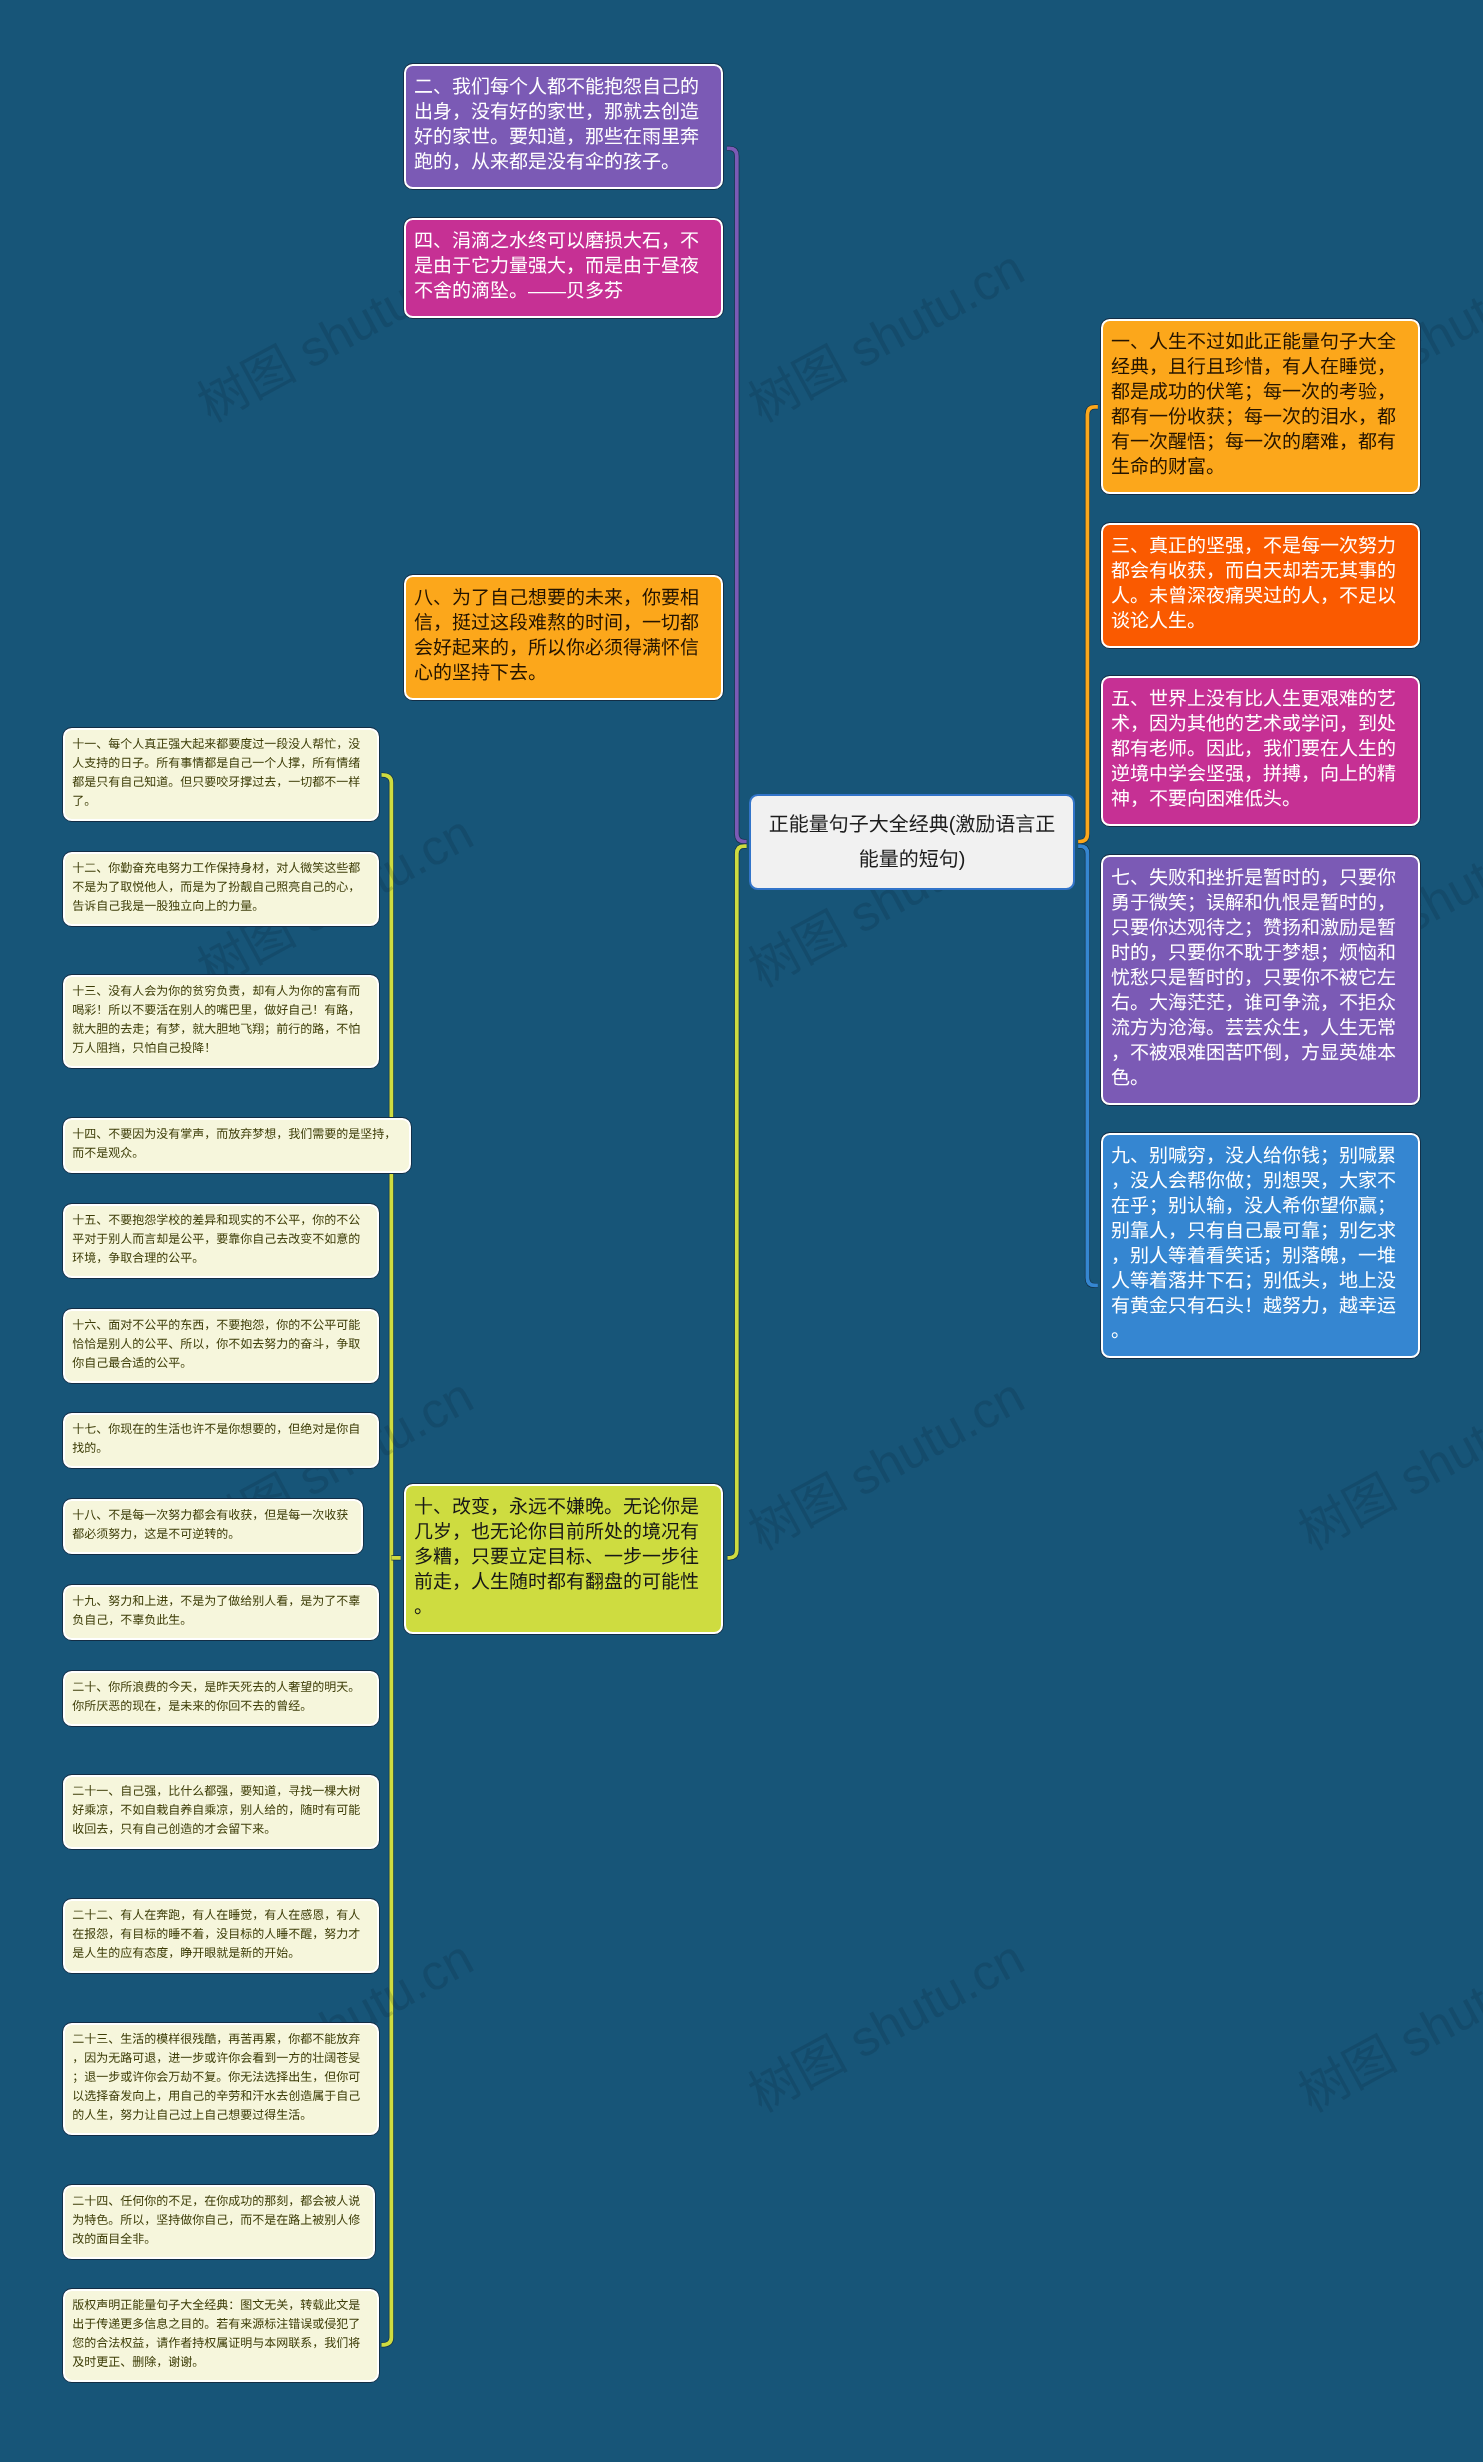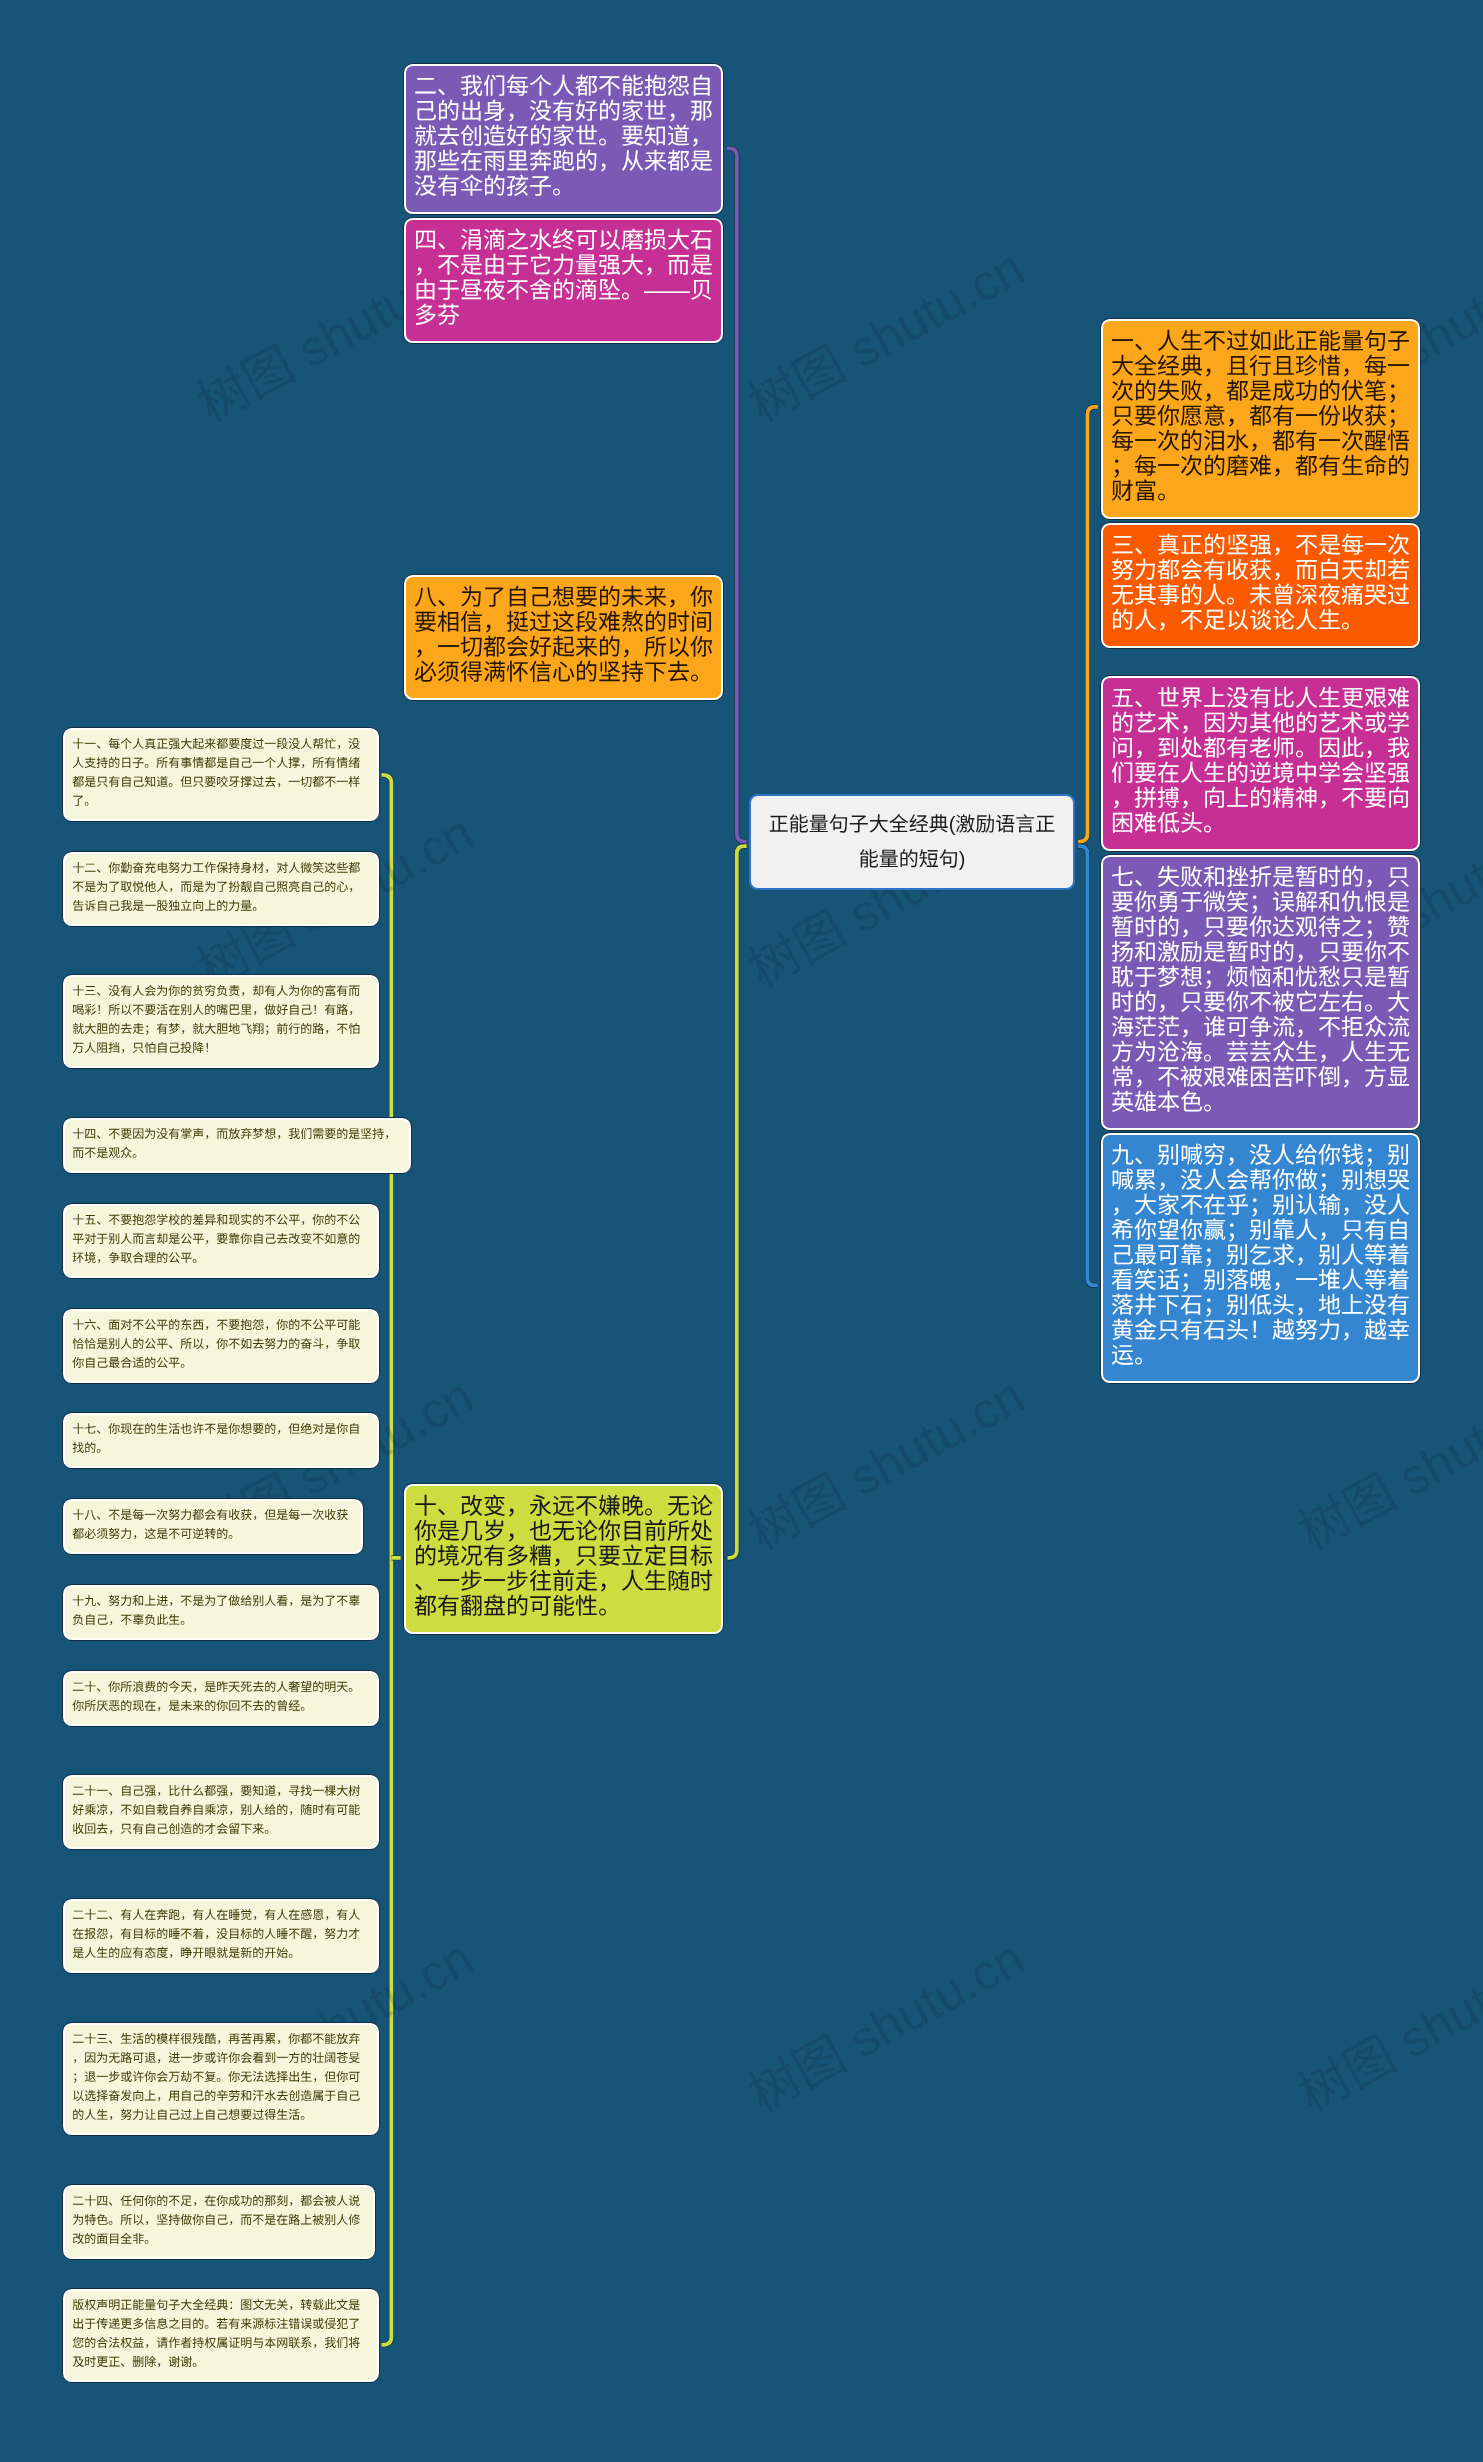"二、我们每个人都不能抱怨自己的出身，没有好的家世，那就去创造好的家世。要知道，那" .big p { font-size: 23px -> 19px }
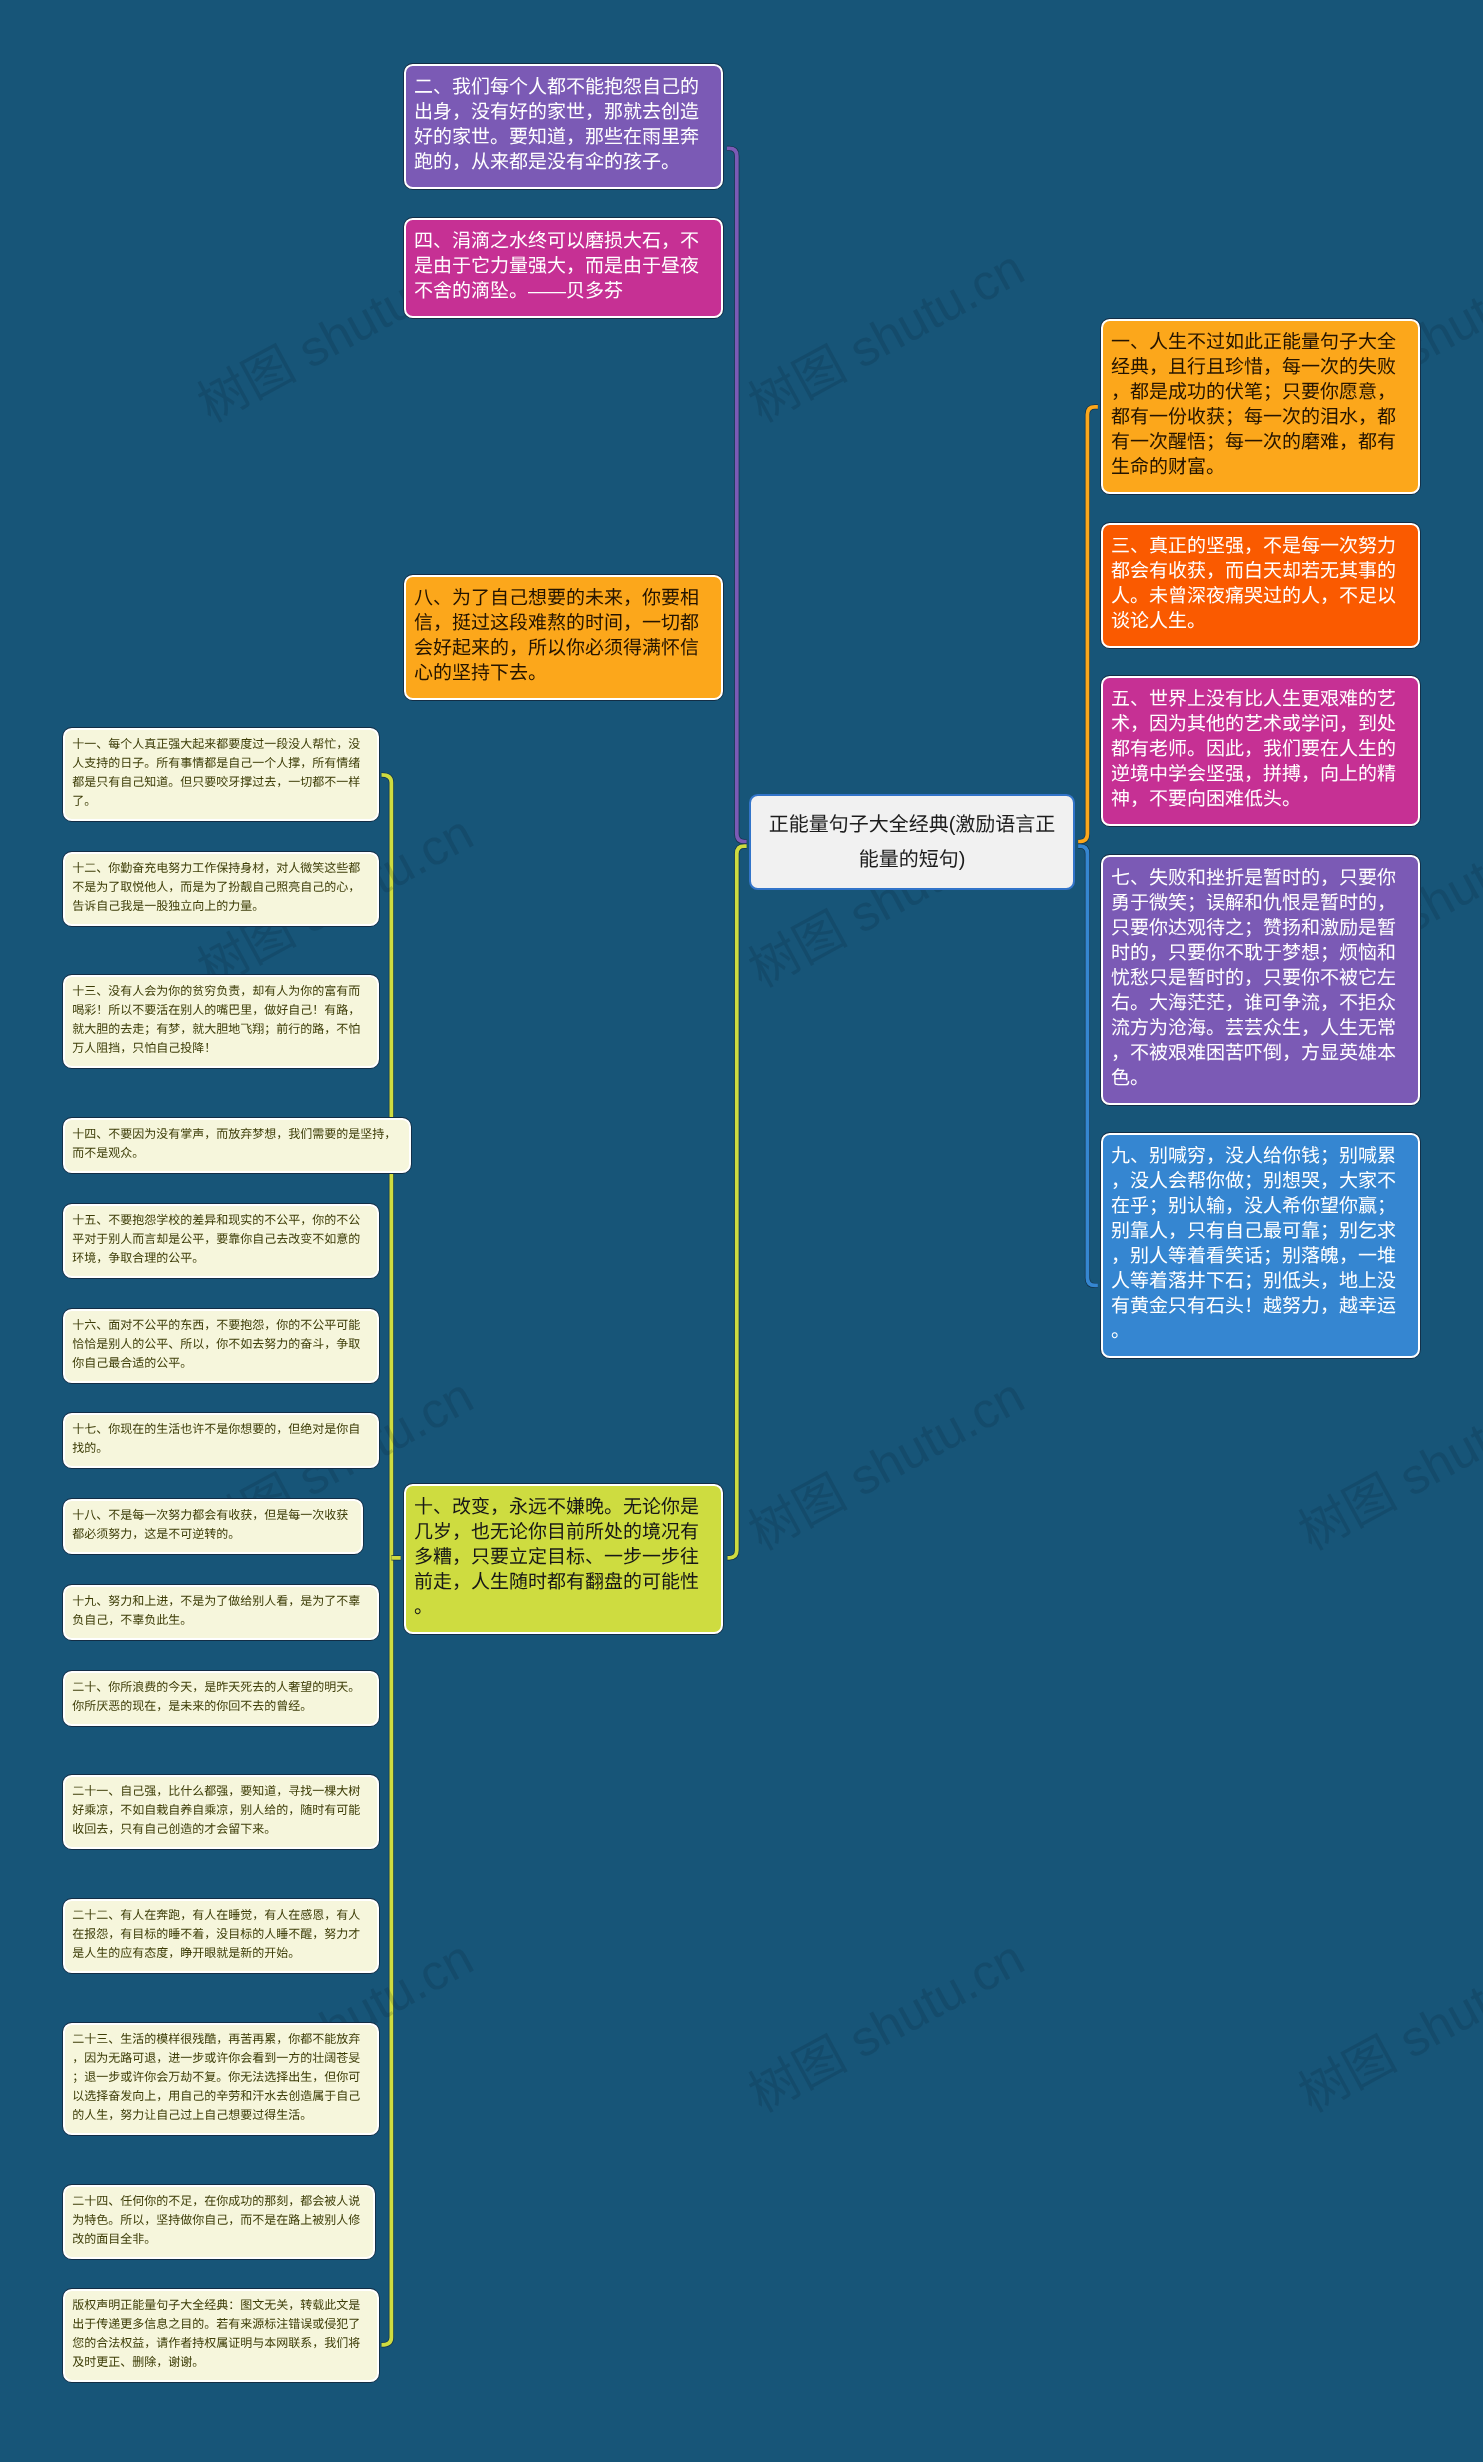"一、人生不过如此正能量句子大全经典，且行且珍惜，每一次的失败，都是成功的伏笔；只" p { text: 每一次的失败，都是成功的伏笔；只要你愿意 -> 有人在睡觉，都是成功的伏笔；每一次的考验 }
